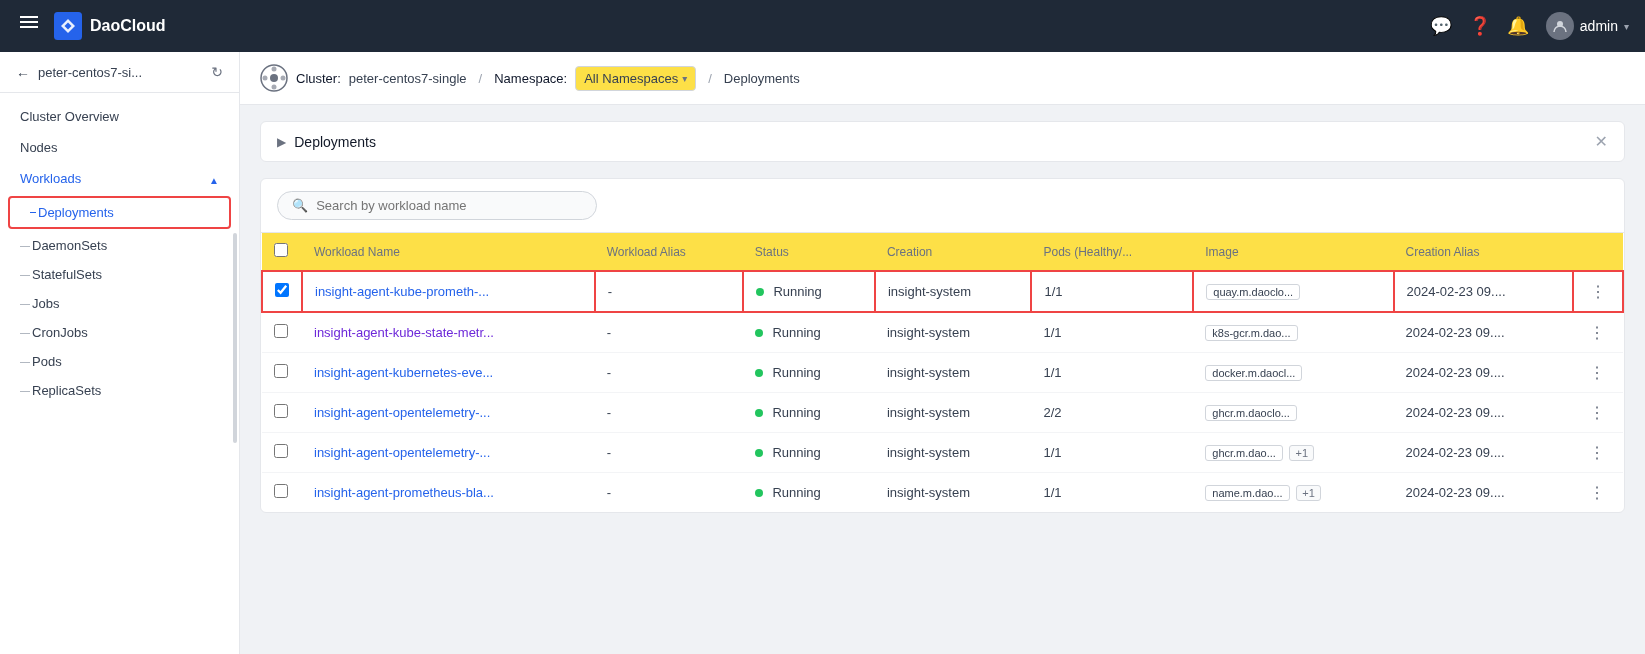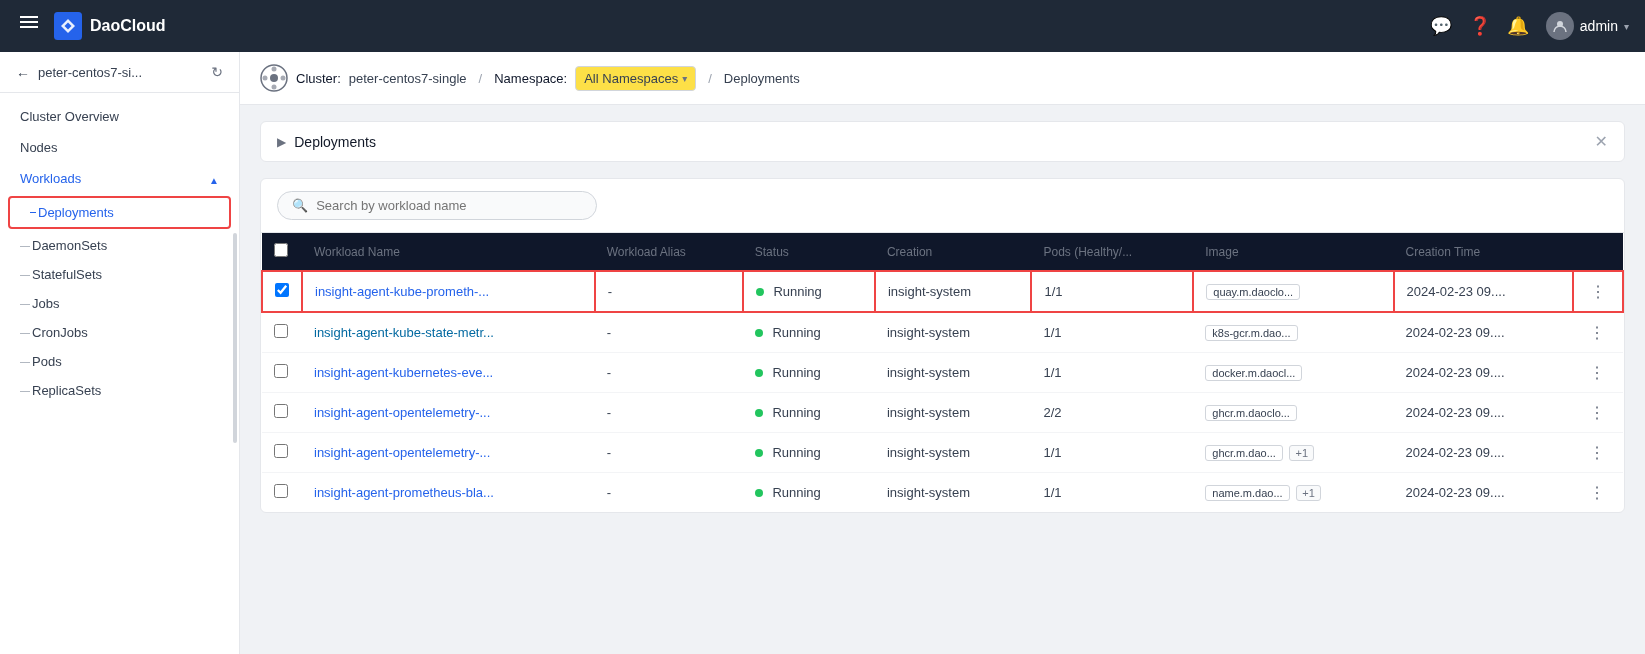"Workload Name" .data-table th { background: #0f172a -> #fde047 }
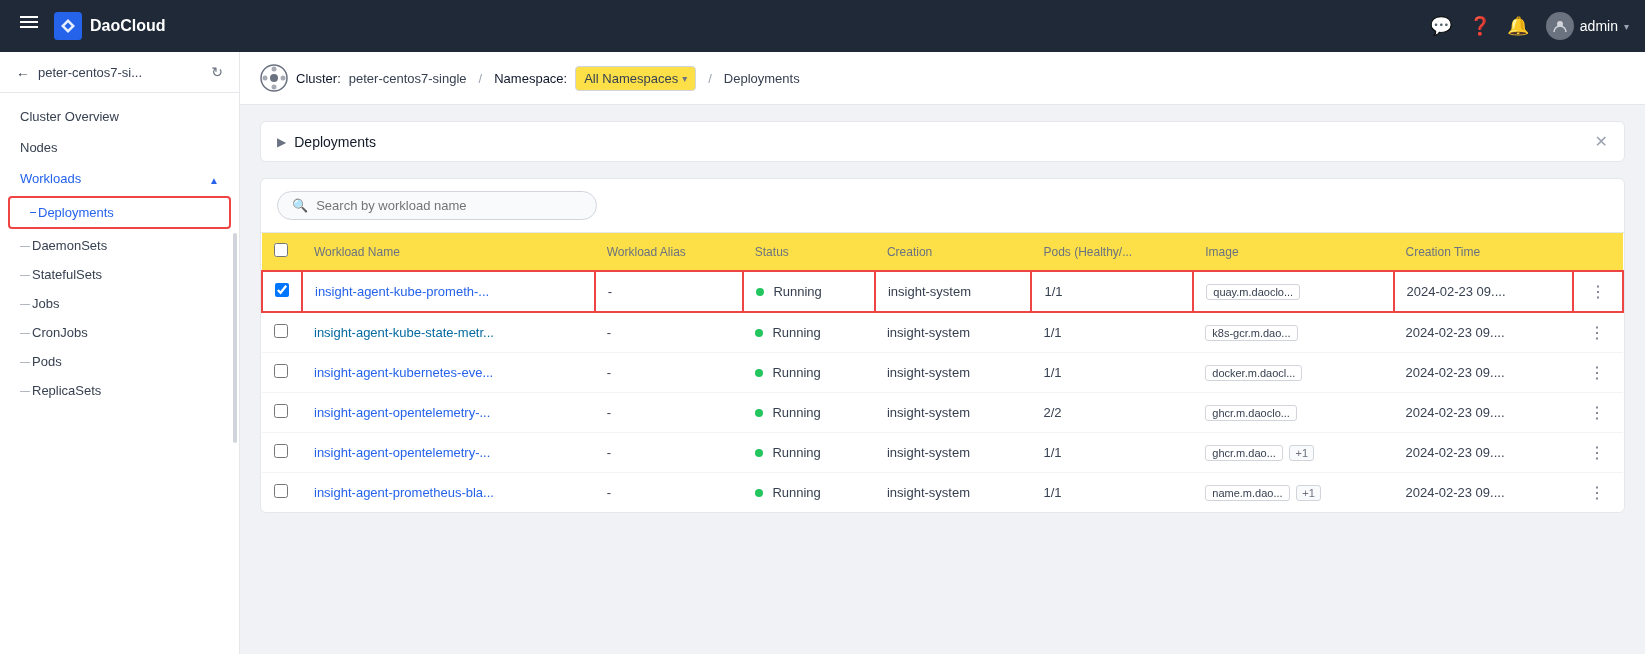"Creation Time" th { text: Time -> Alias }
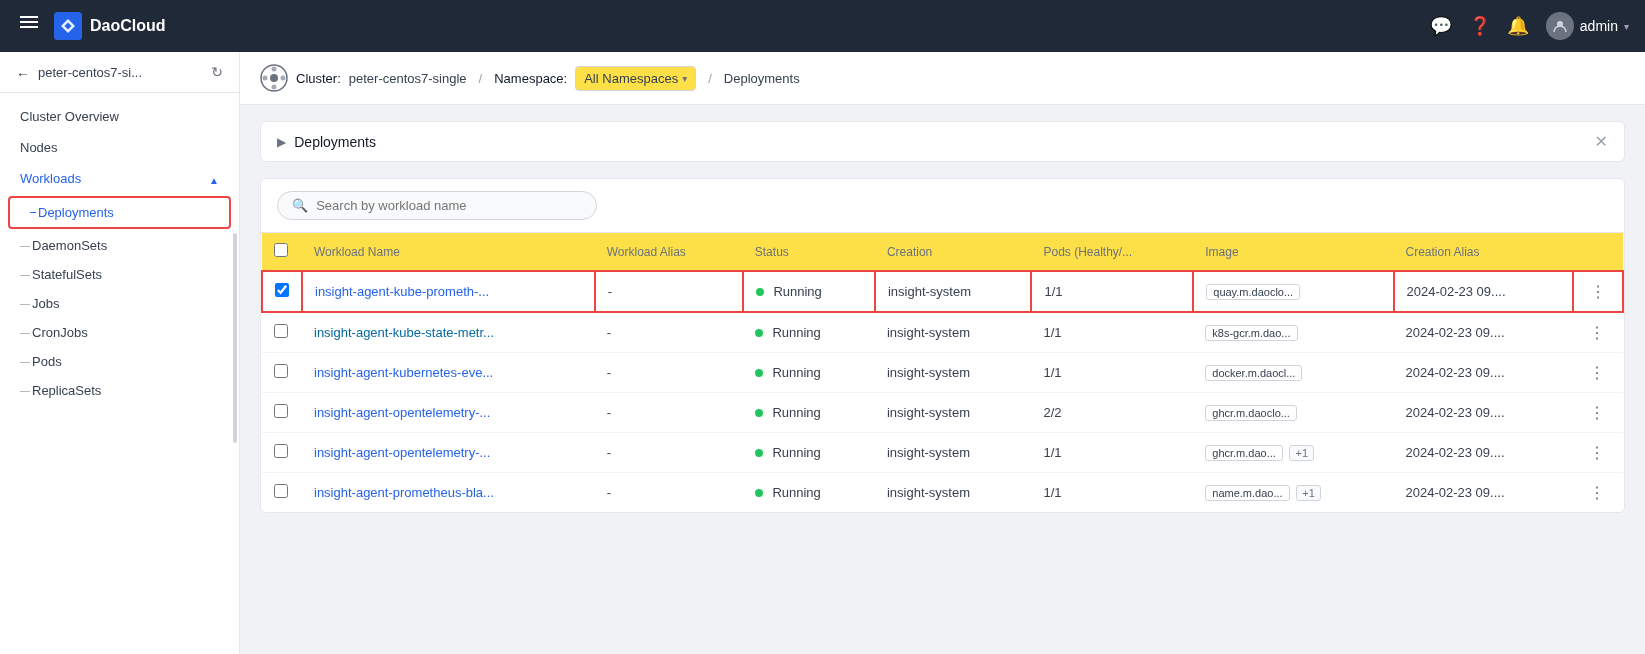"insight-agent-kube-state-metr..." td { color: #0369a1 -> #6d28d9 }
